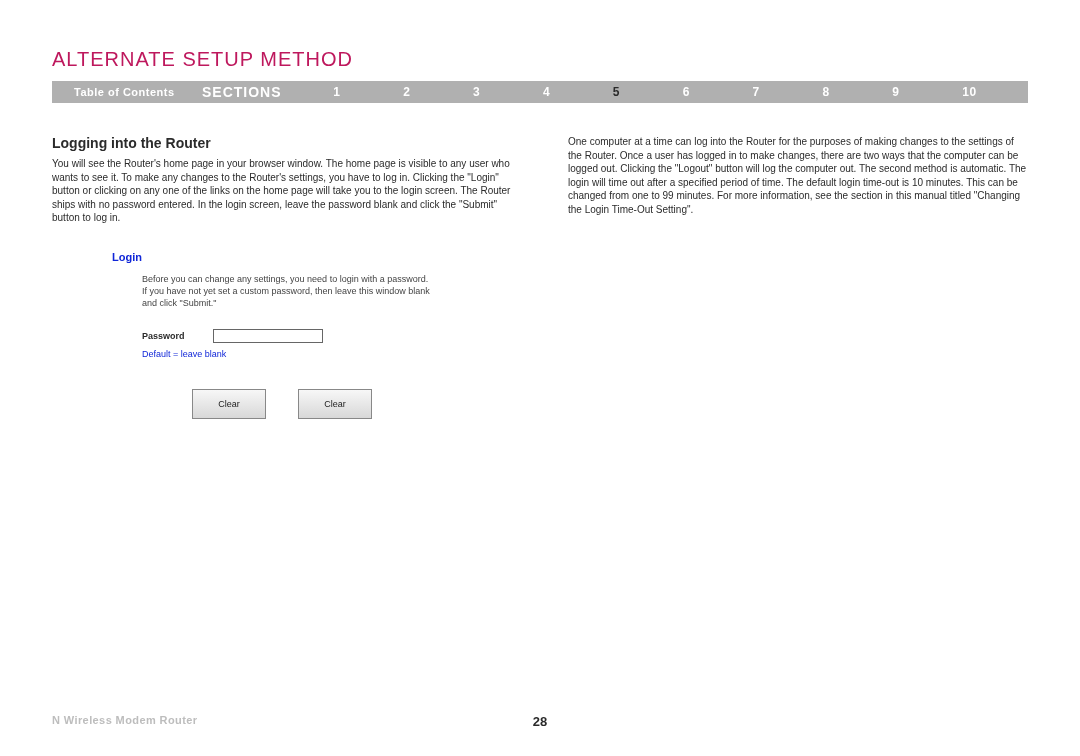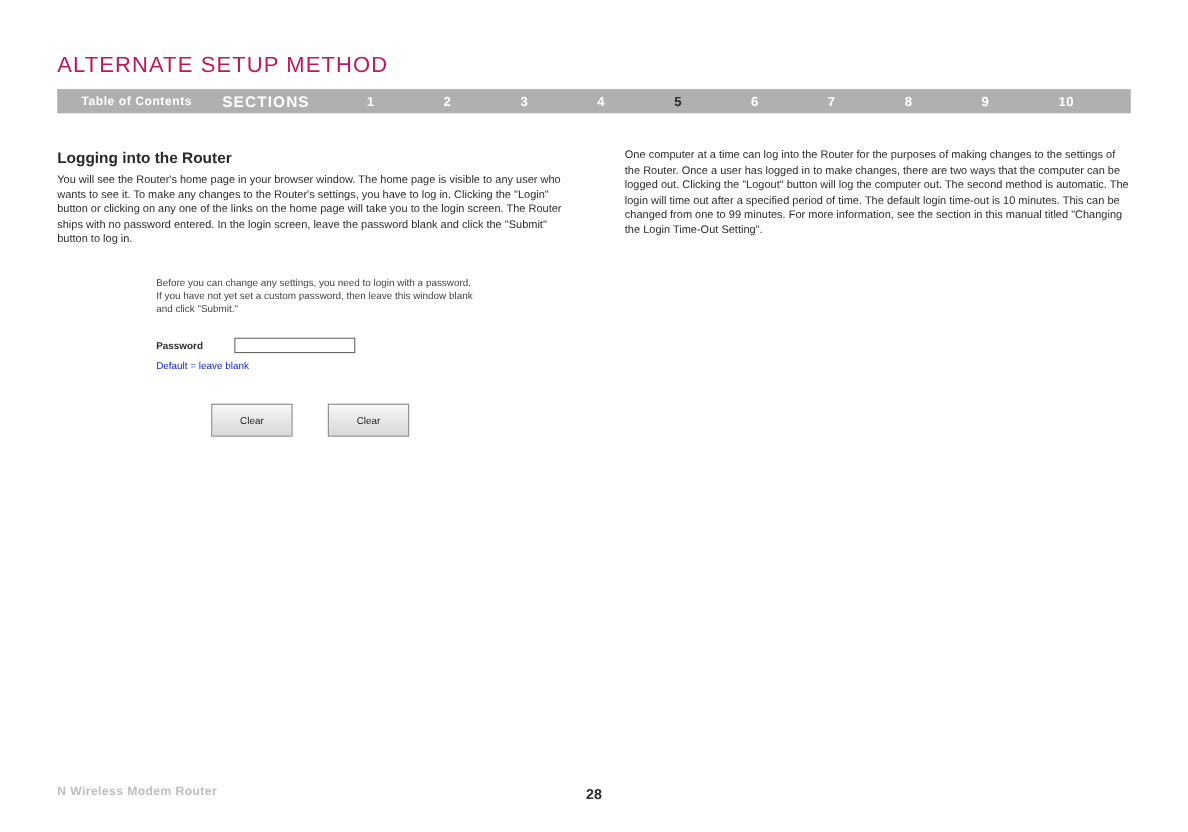"Login" div.login-title { html: none -> <div>Login</div> }
